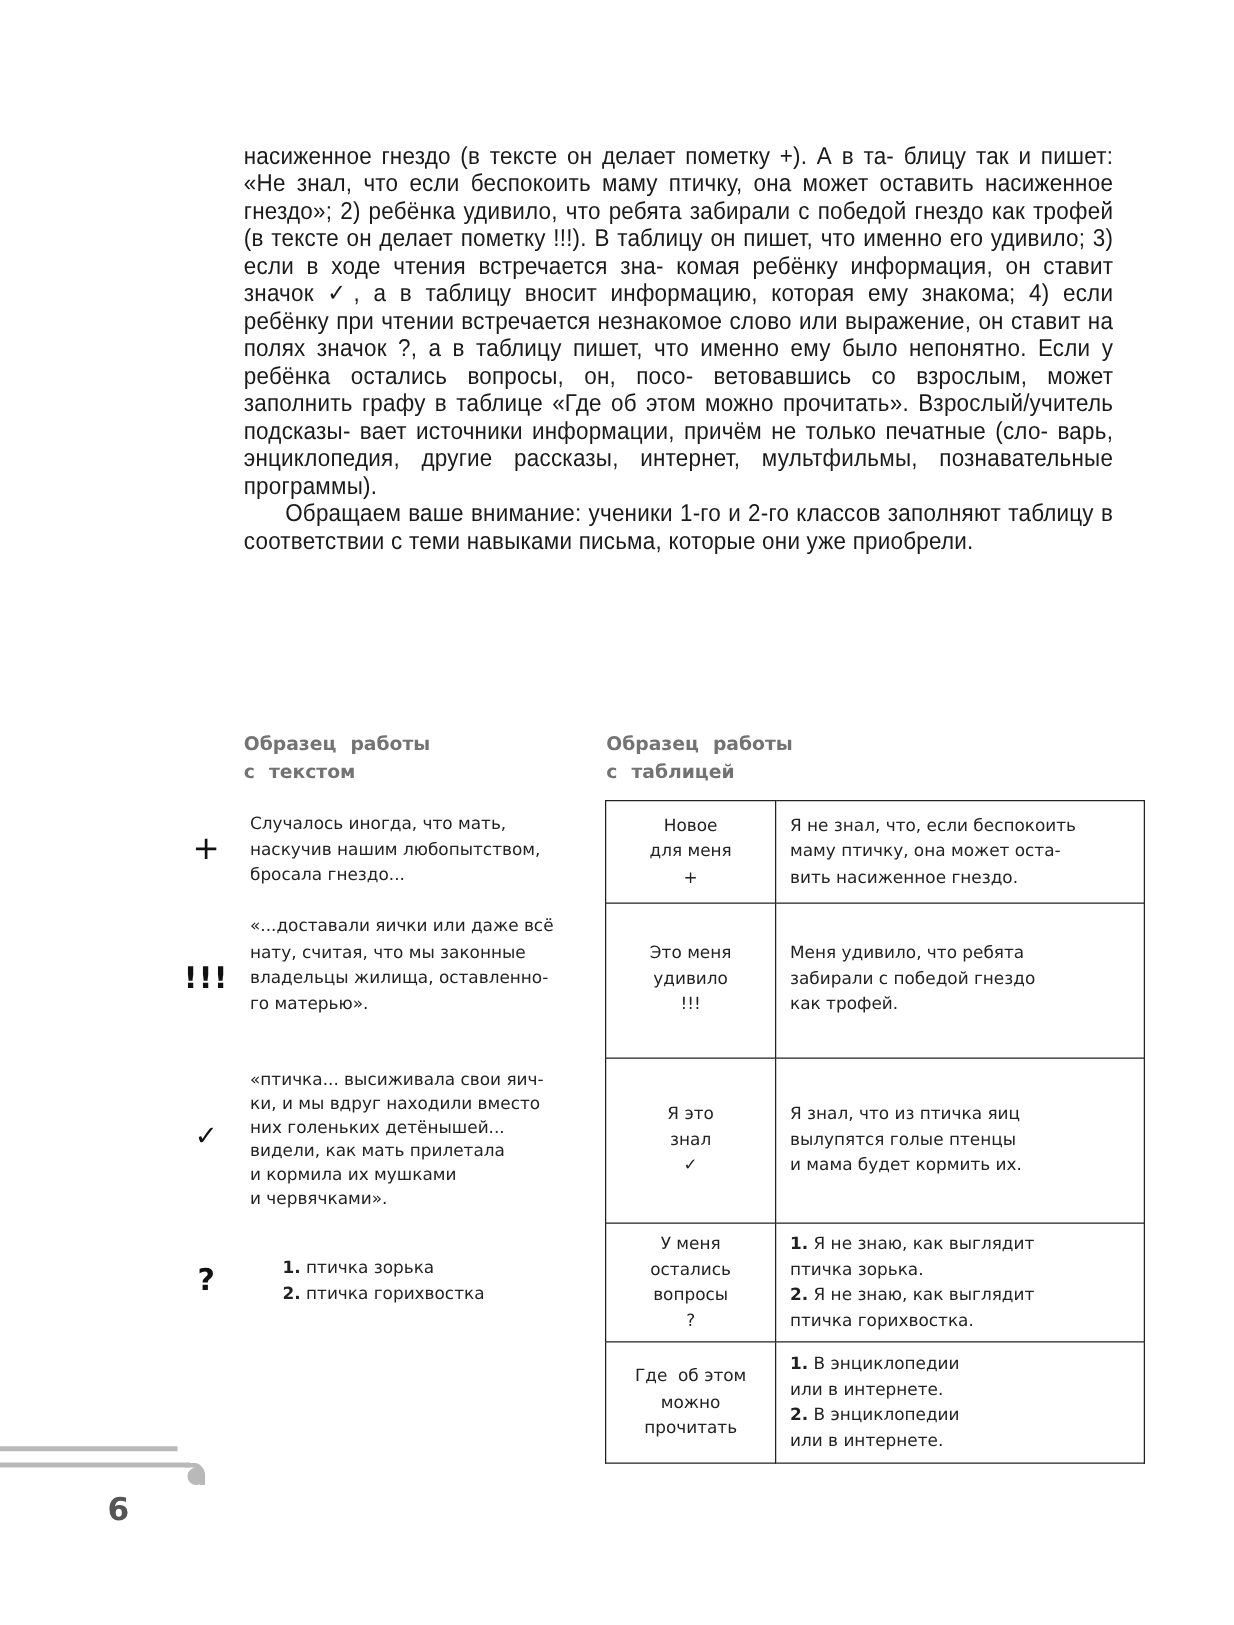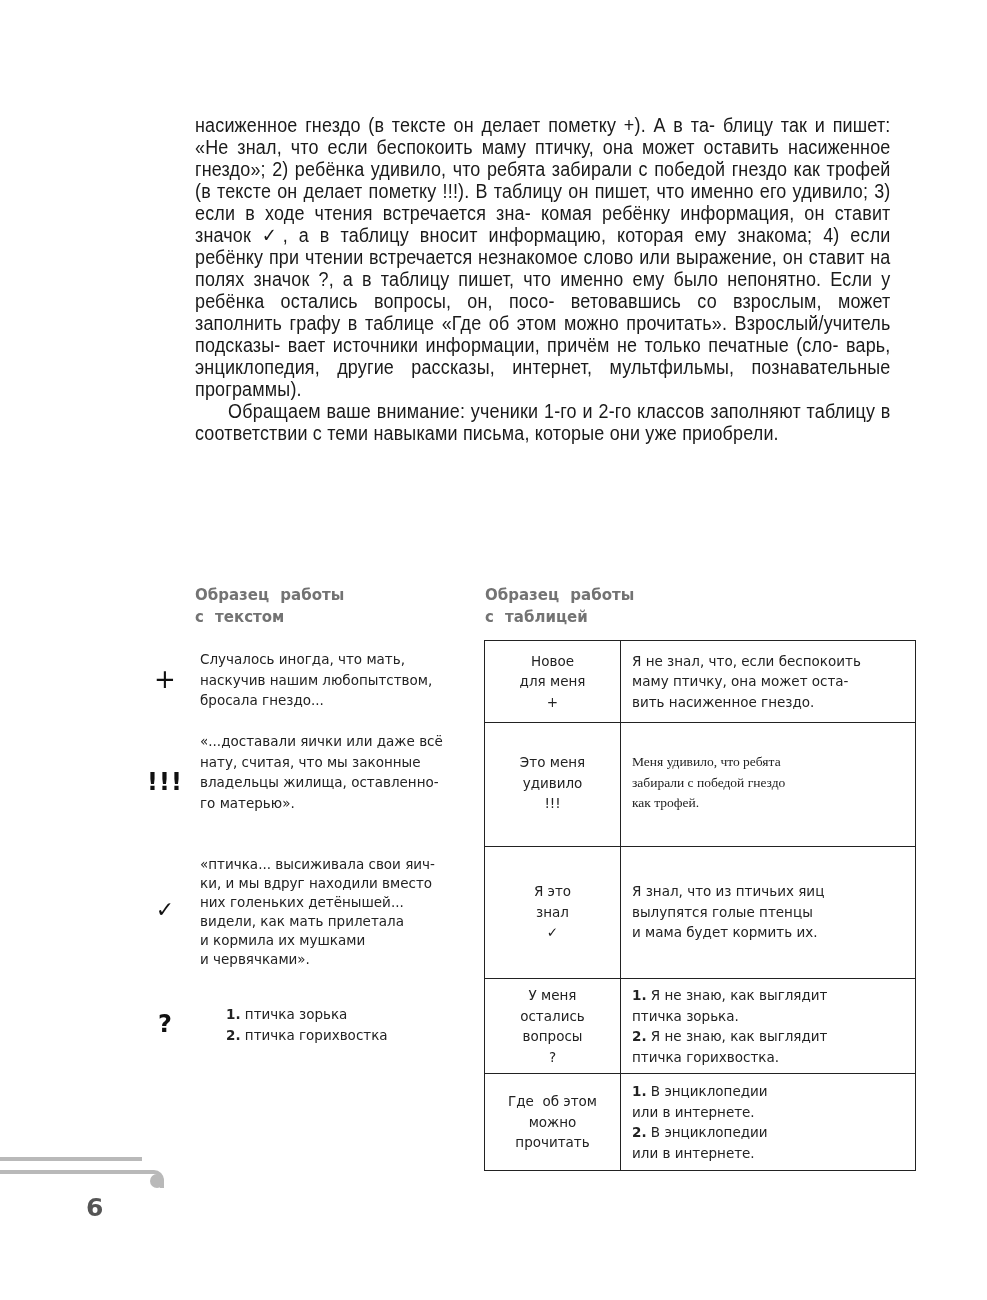"Меня удивило, что ребята" td.val { font-family: Liberation Serif, serif -> none }
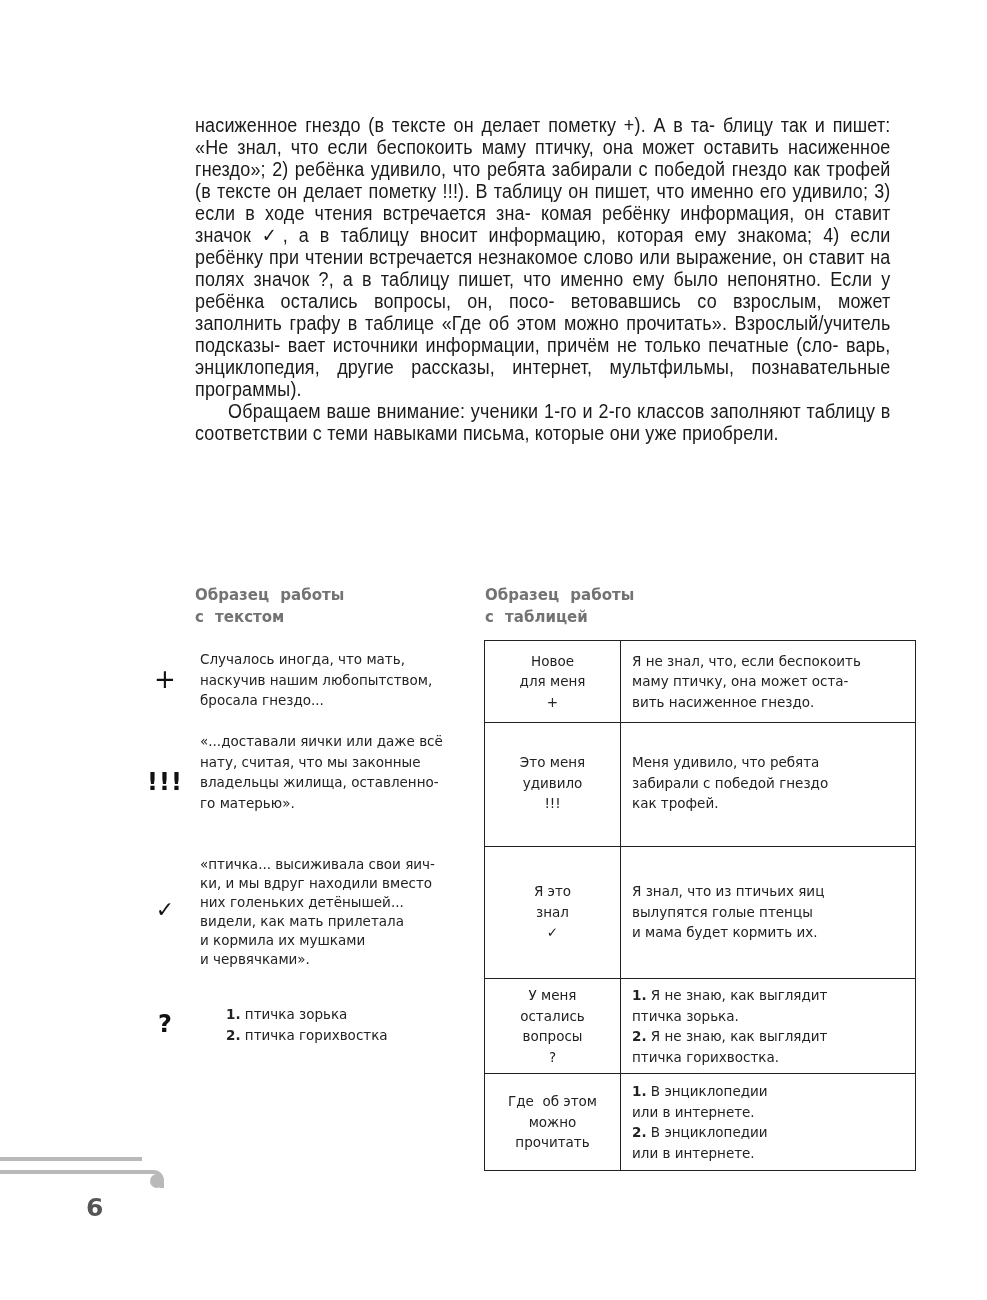"Я знал, что из птичьих" span { text: птичьих -> птичка }
